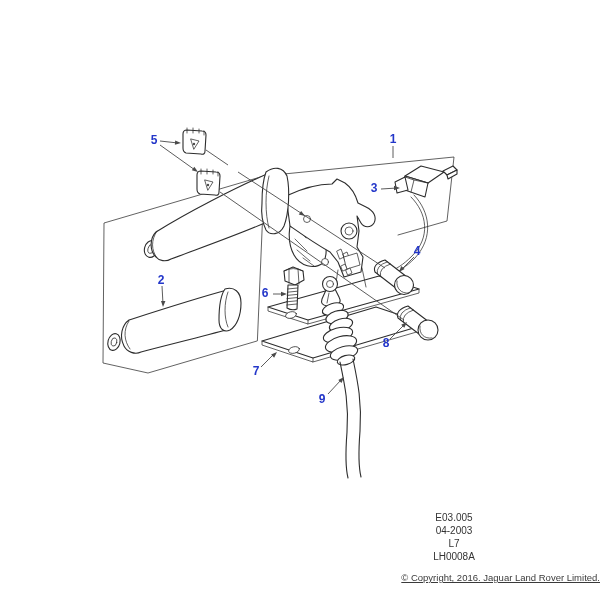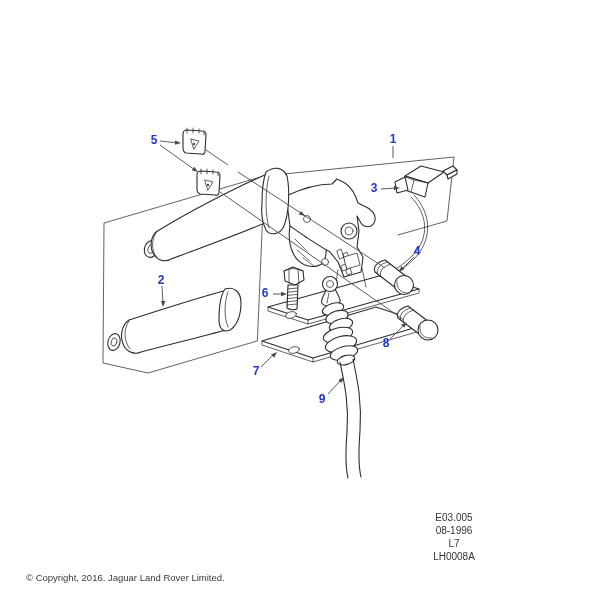"08-1996" div { text: 08-1996 -> 04-2003 }
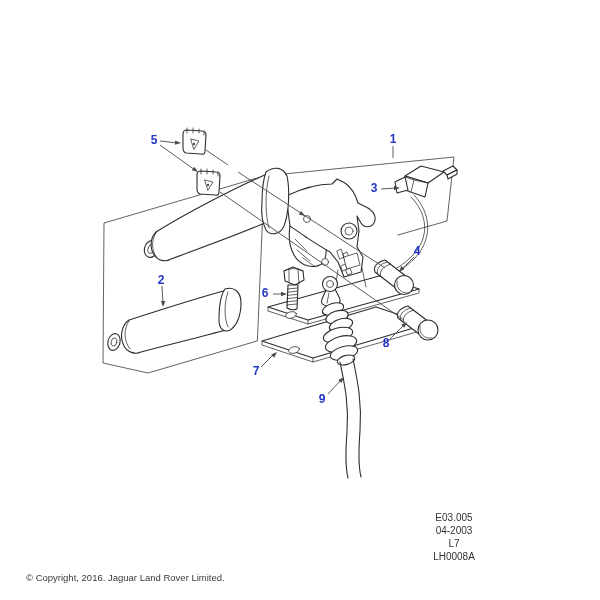"© Copyright, 2016. Jaguar Land" .copyright { text-align: left -> right; text-decoration: none -> underline }
